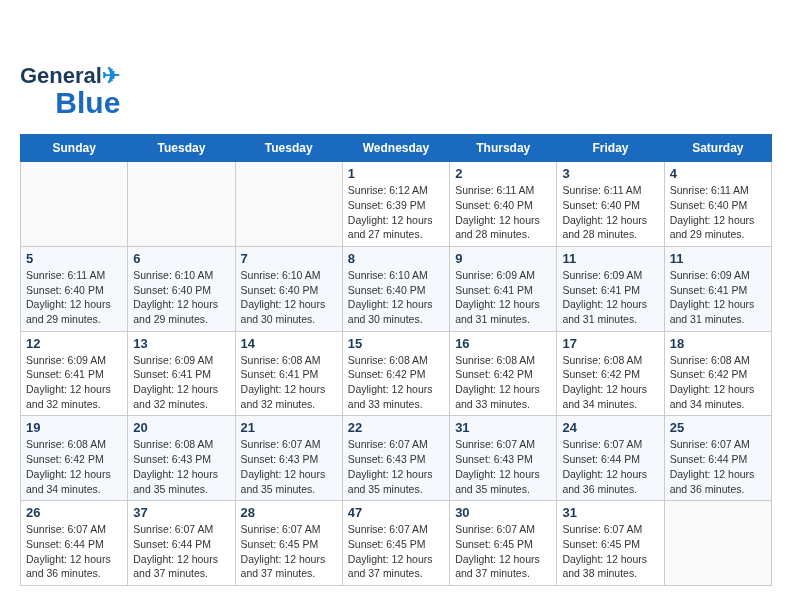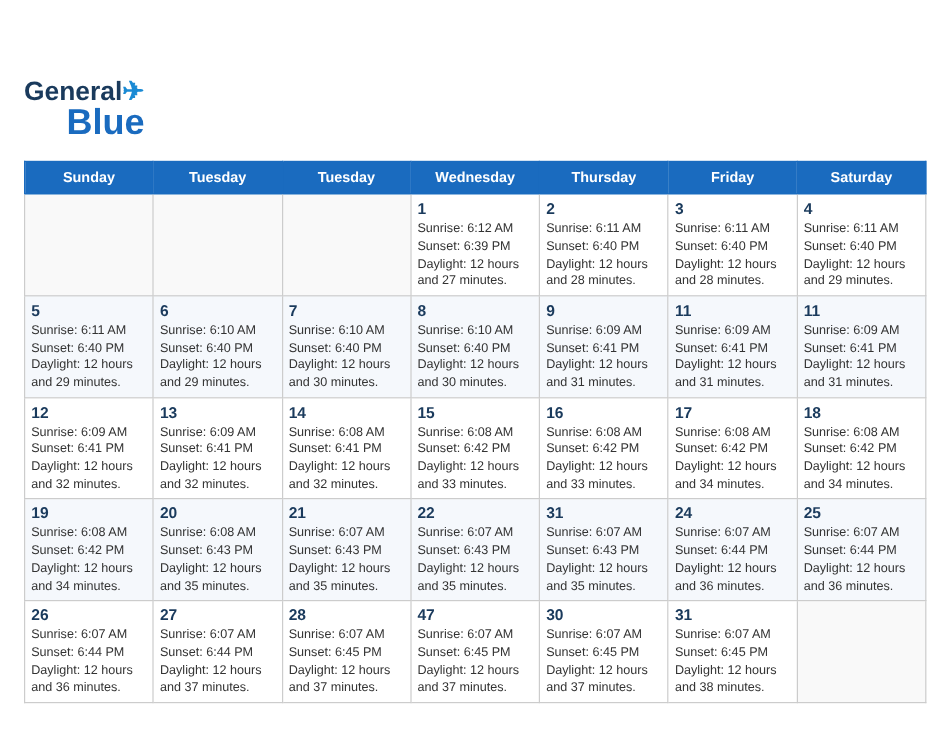"27" span.day-num { text: 27 -> 37 }
